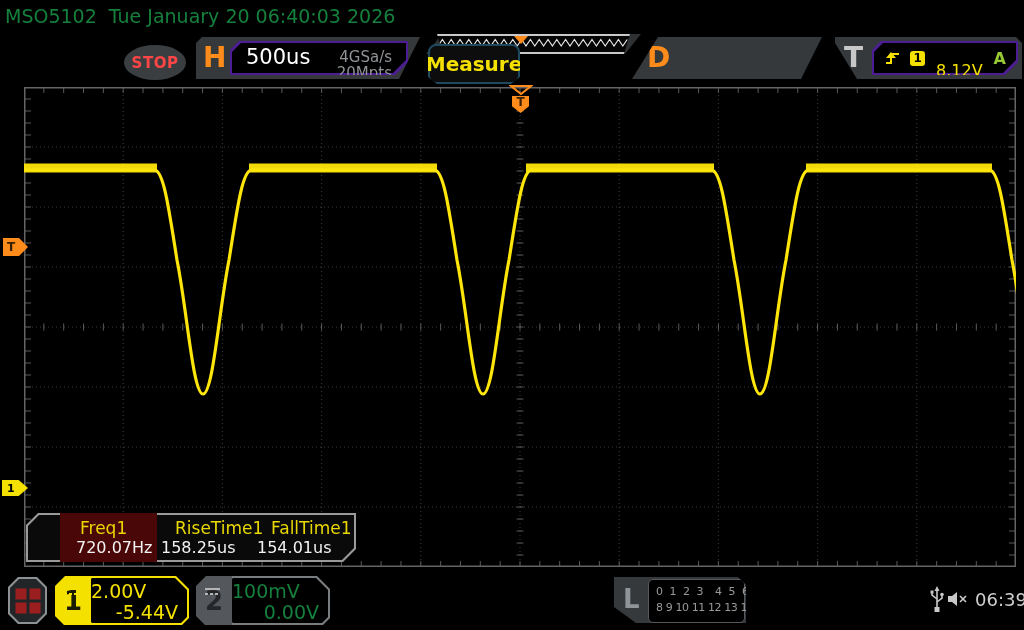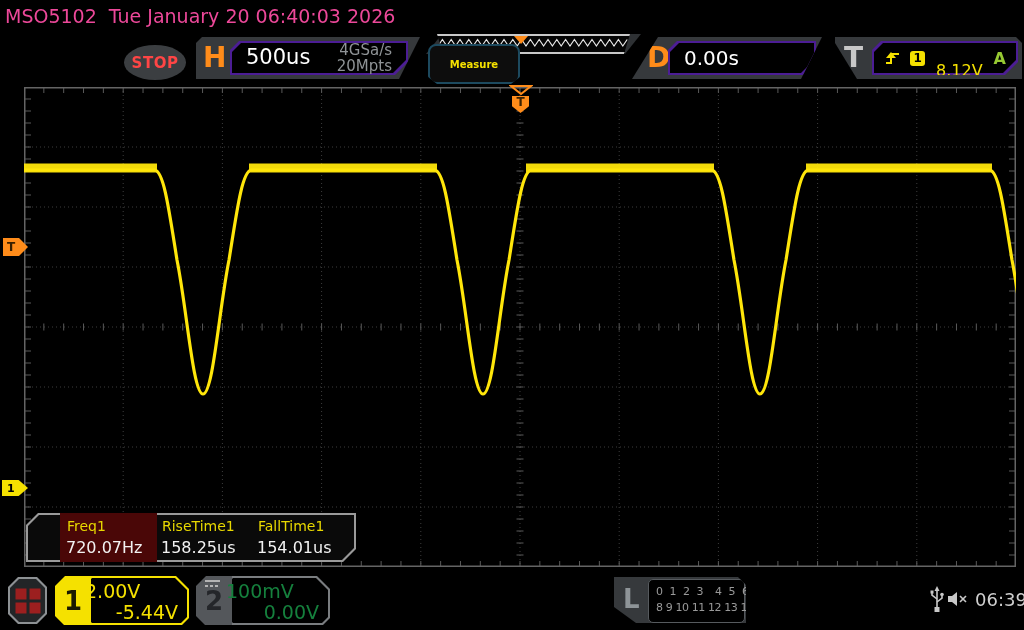"MSO5102 Tue January 20 06:40:03" .titlebar { color: #ec4899 -> #15803d }
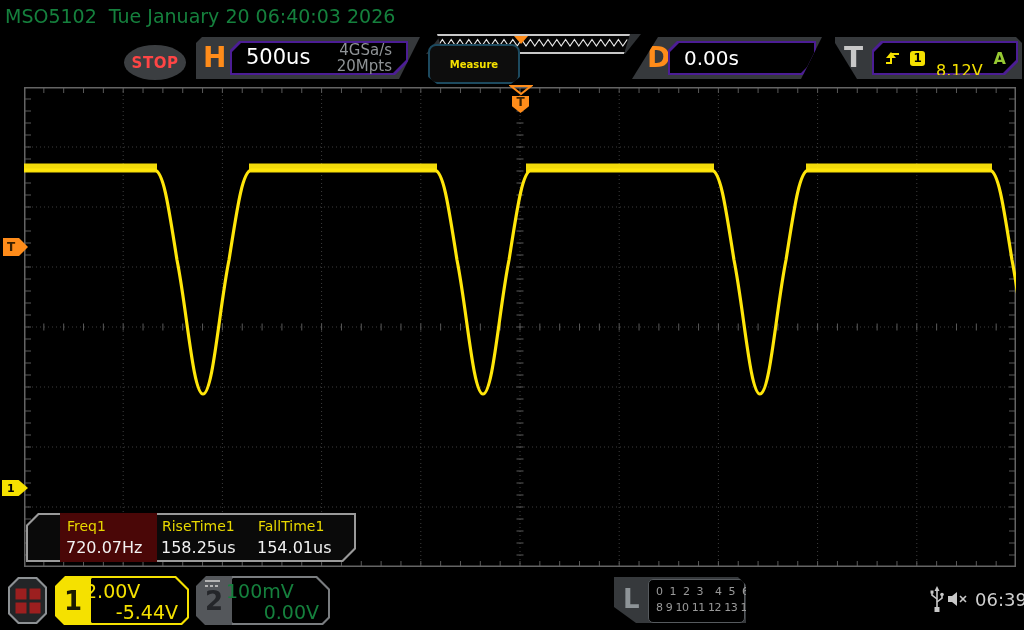"4GSa/s" .ratecol { padding-top: 1px -> 8px }
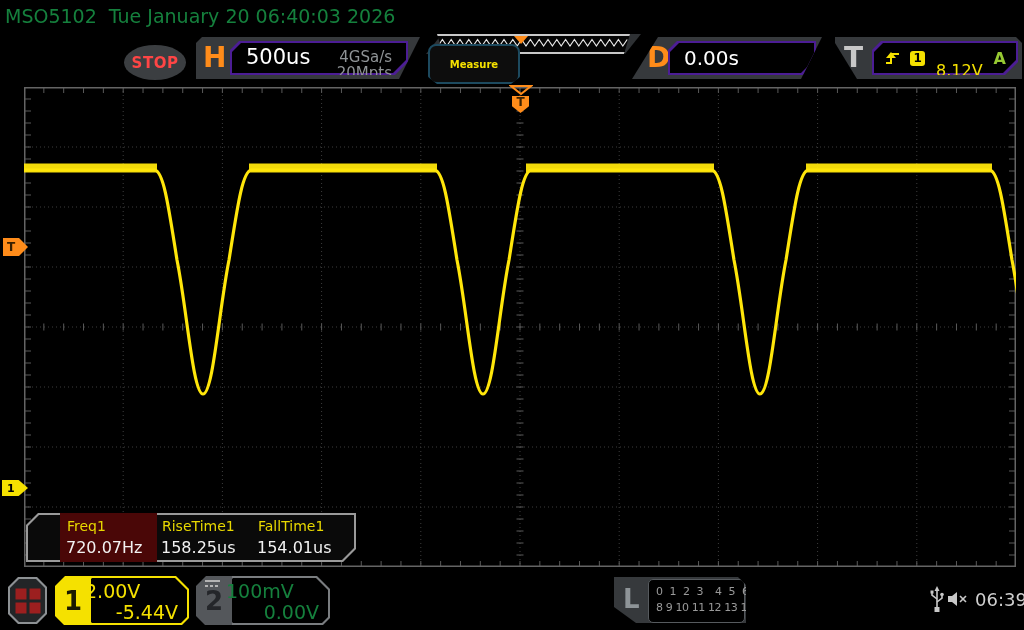"Measure" .hdrbtn { font-size: 10px -> 20px }
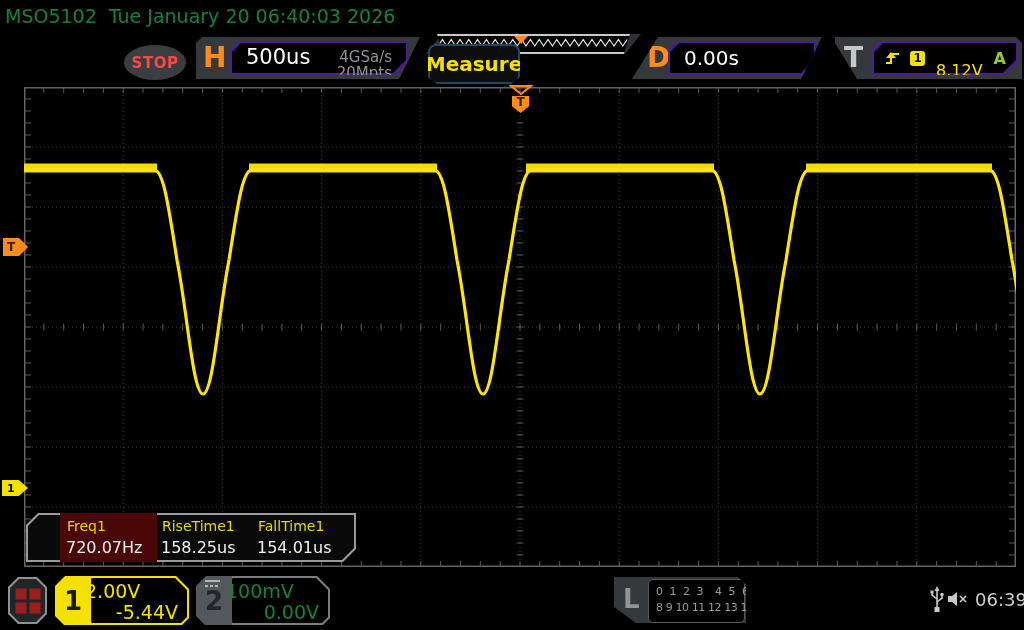"0.00s" div.ibox { html: <div> <div></div> <span>0.00s</span> </div> -> none }
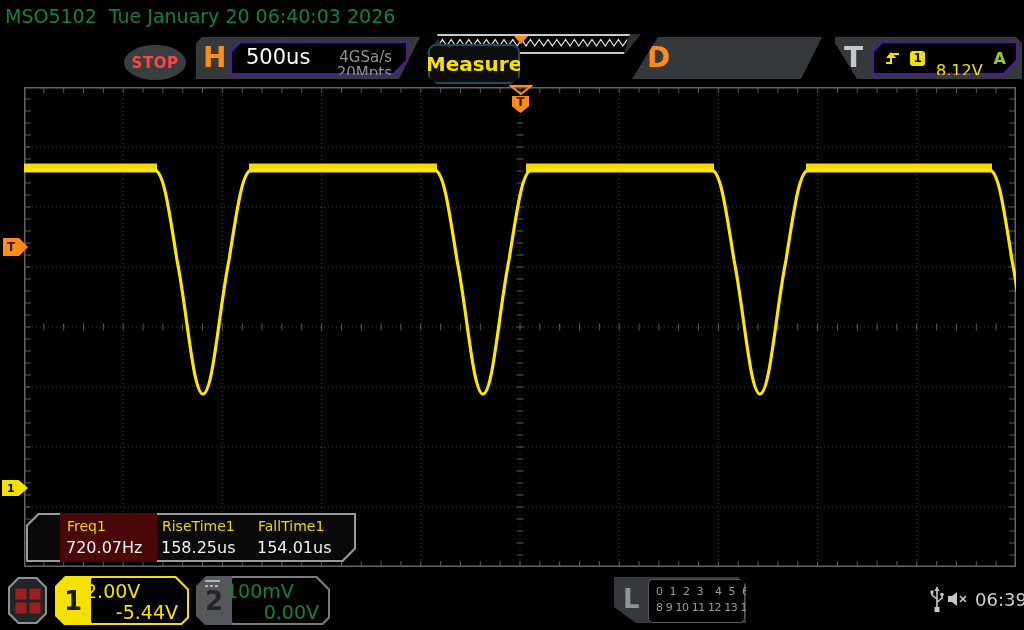"Freq1" .meas-label { font-size: 14px -> 17px; margin-left: none -> 13px }
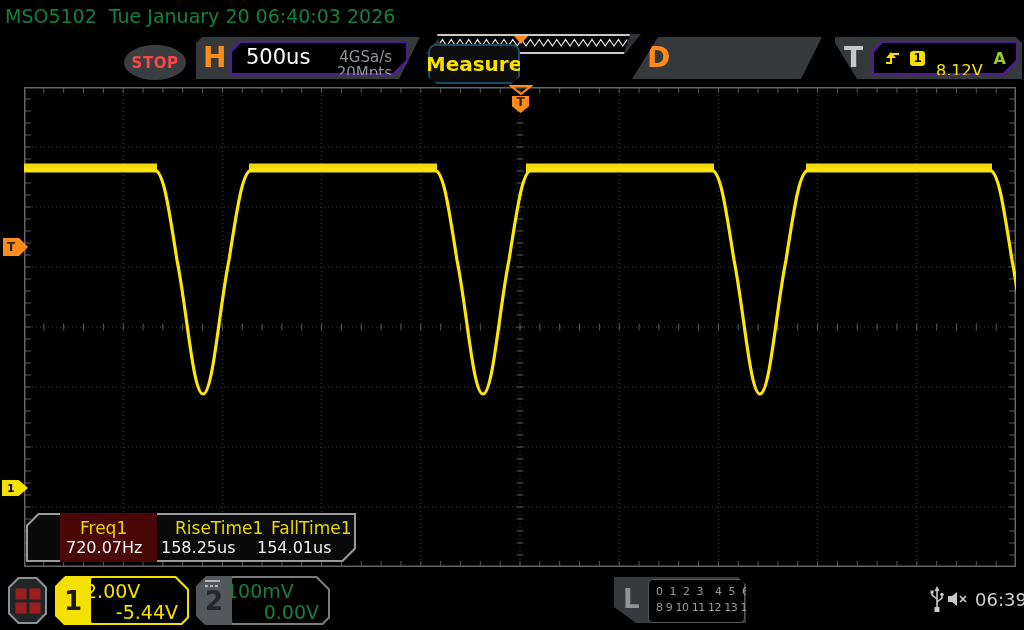"720.07Hz" span.meas-value { left: 6px -> 16px }
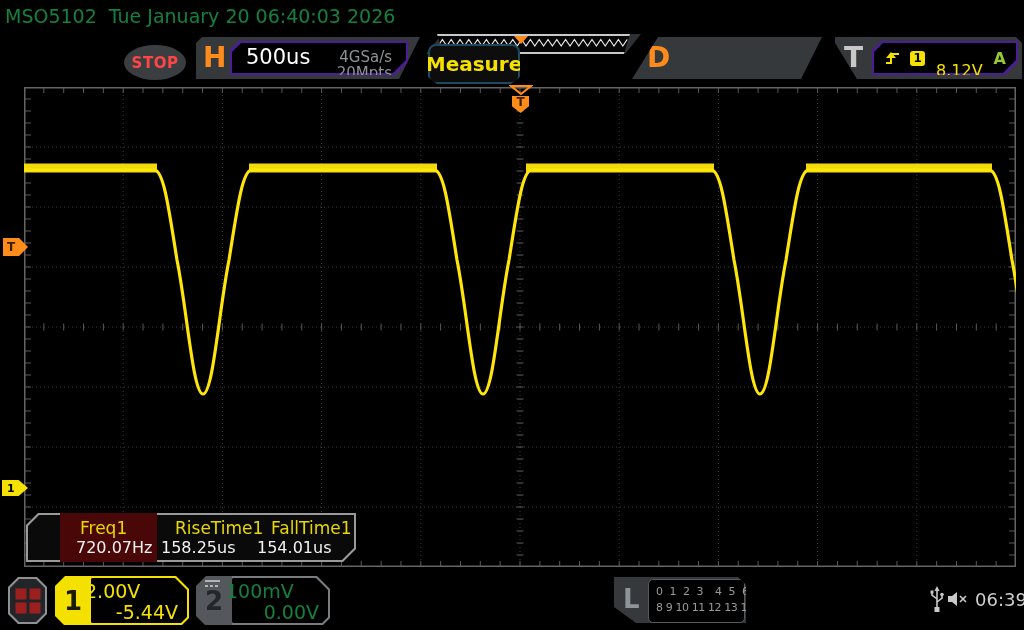"2.00V" .chrow1 { align-items: flex-start -> center; gap: 6px -> 12px }
